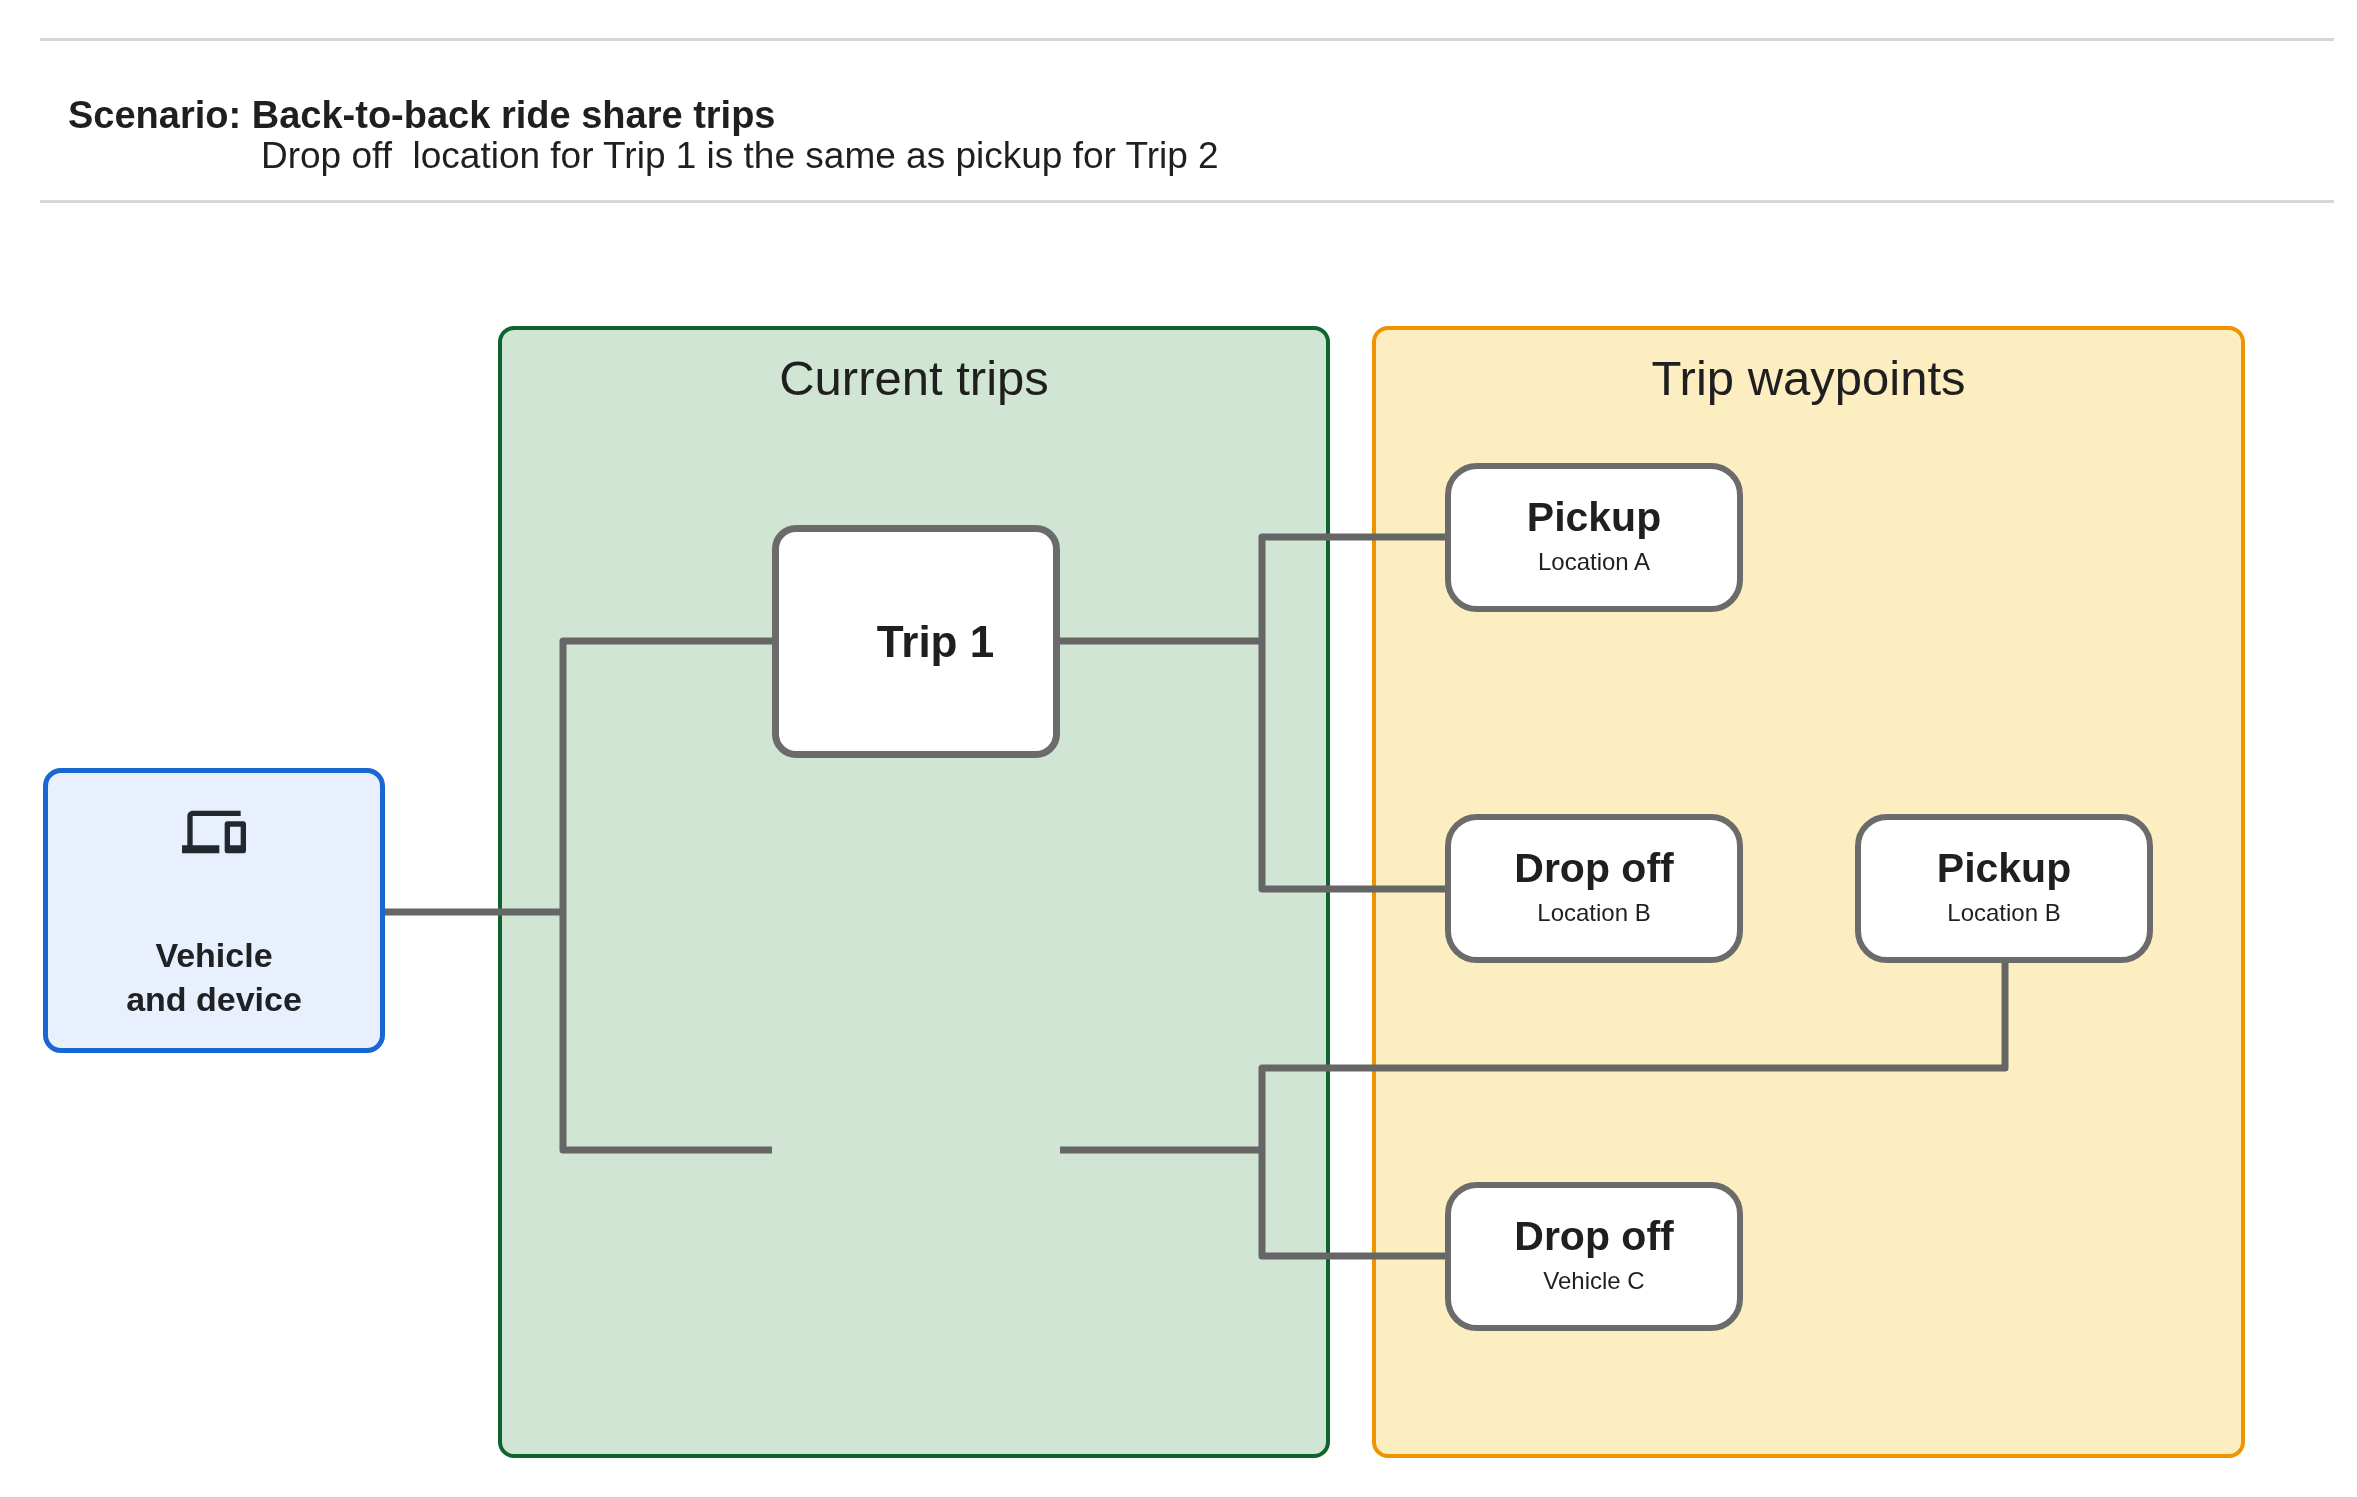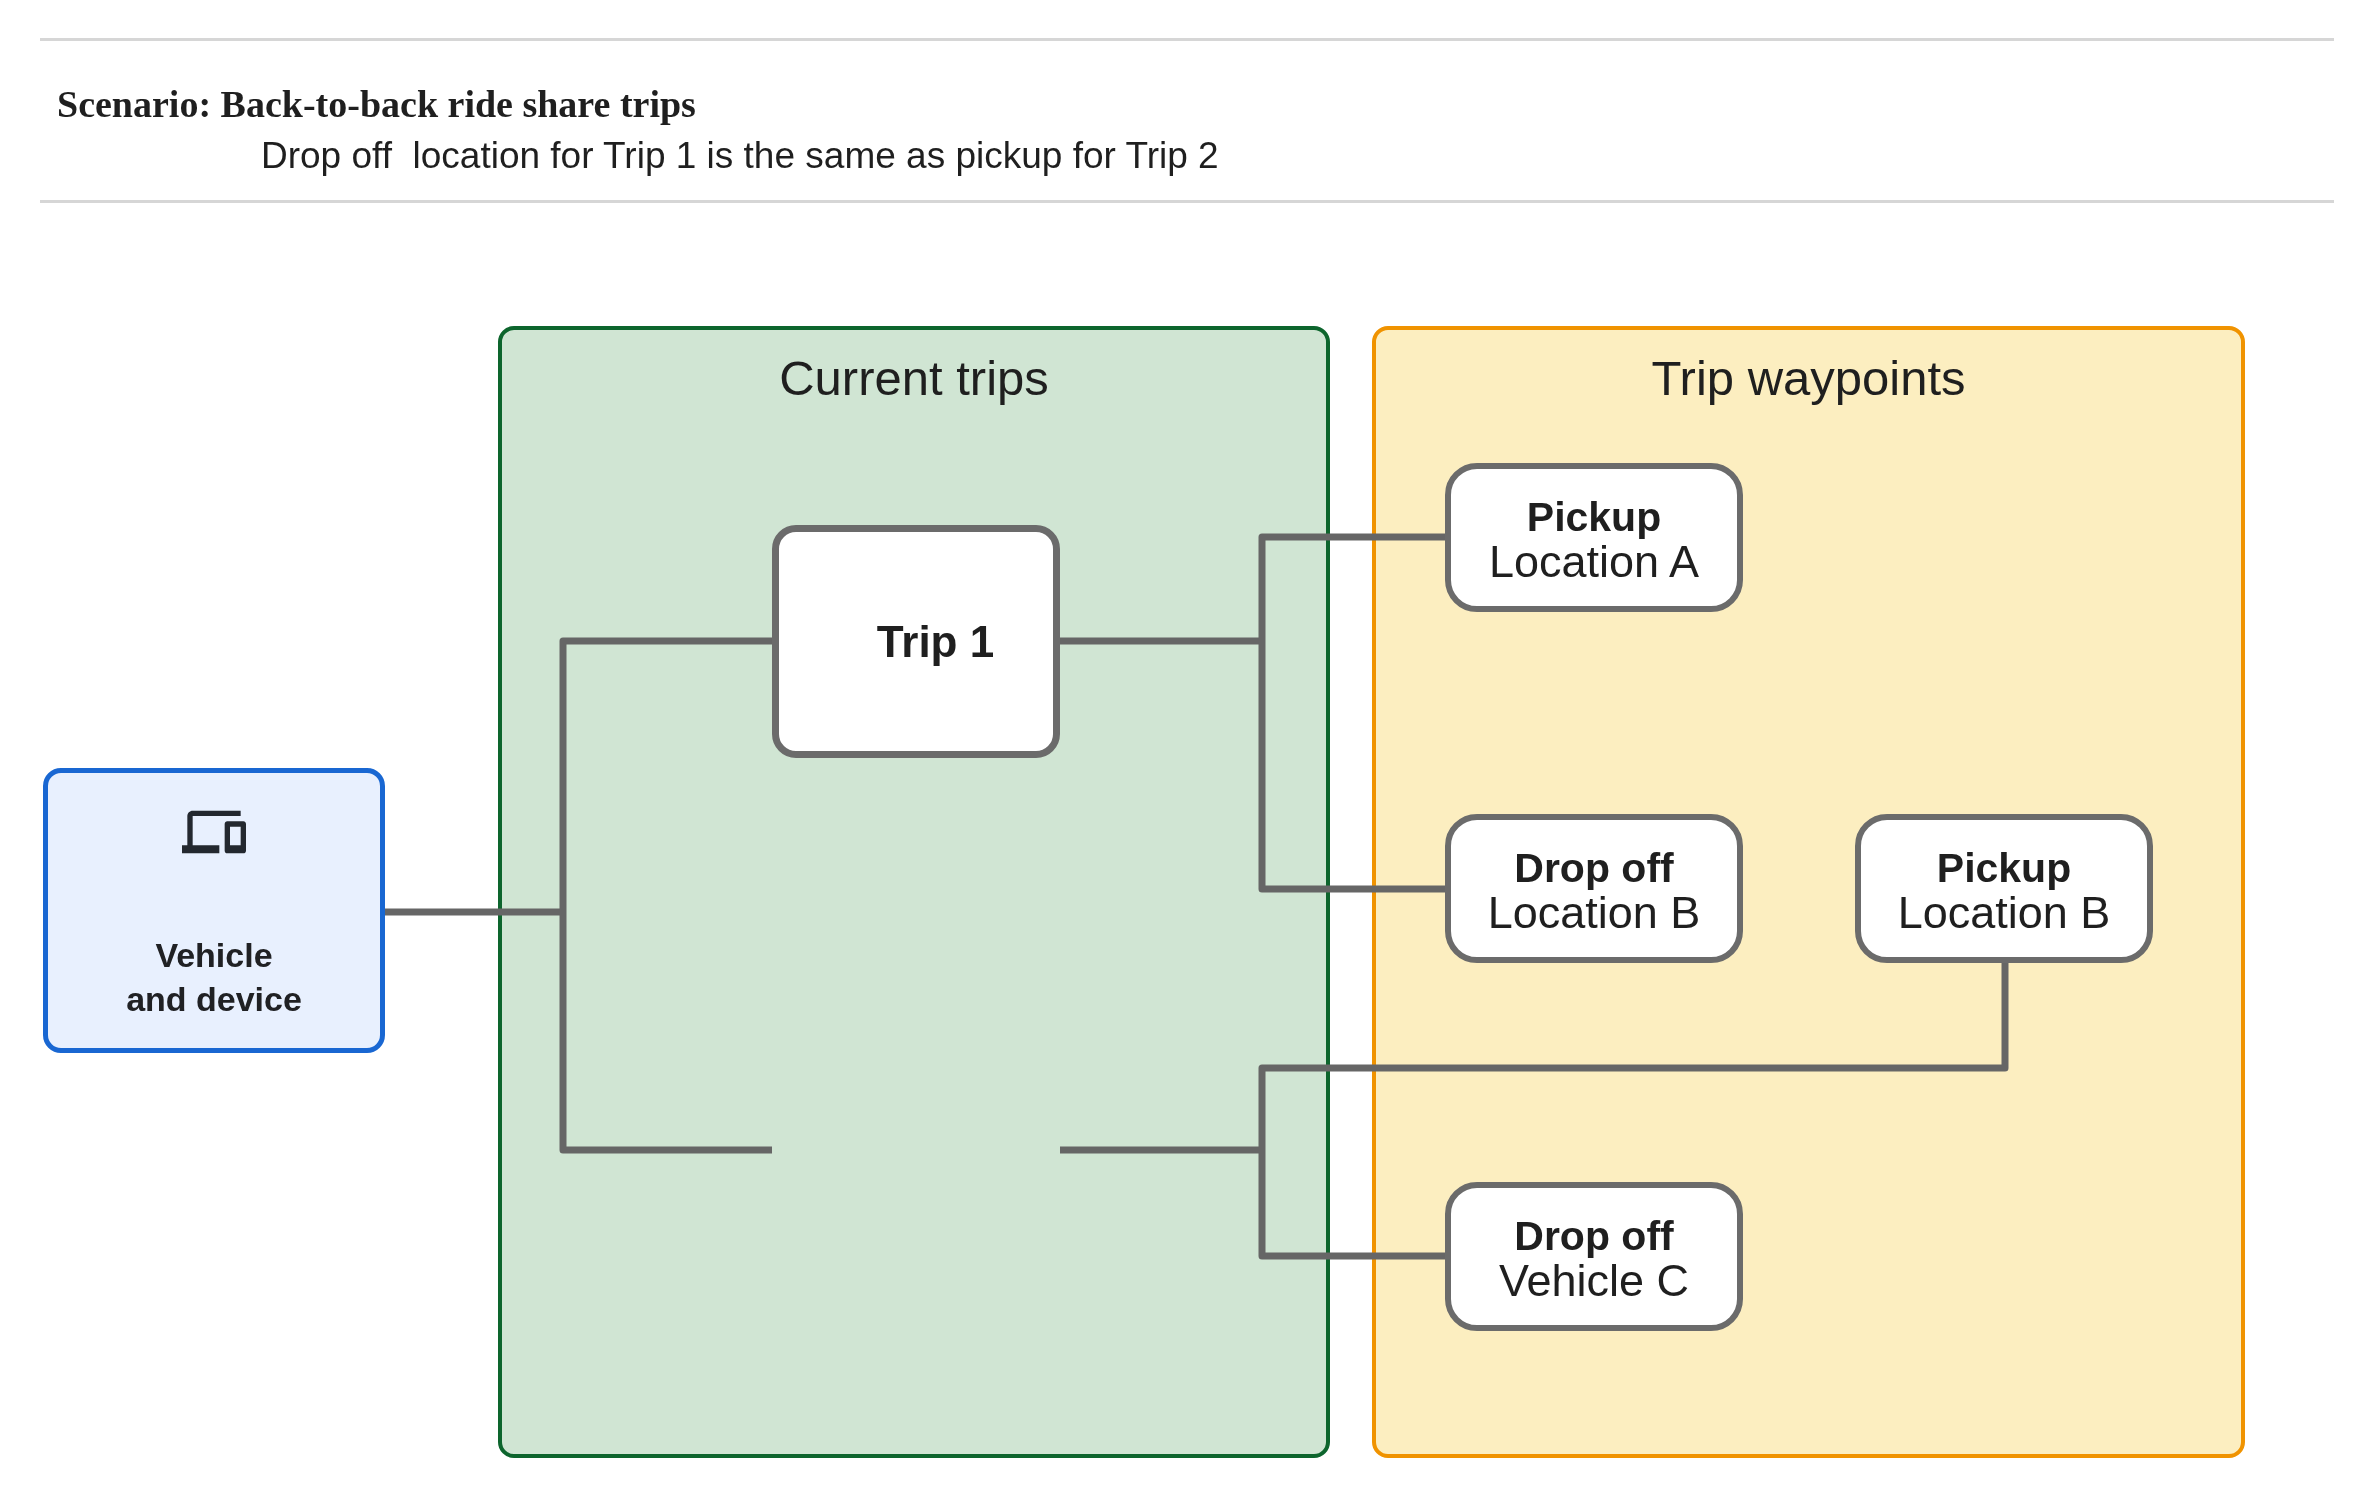"Scenario: Back-to-back ride share trips" .title { font-family: Liberation Serif, serif -> none; margin: 5px -> 16px }
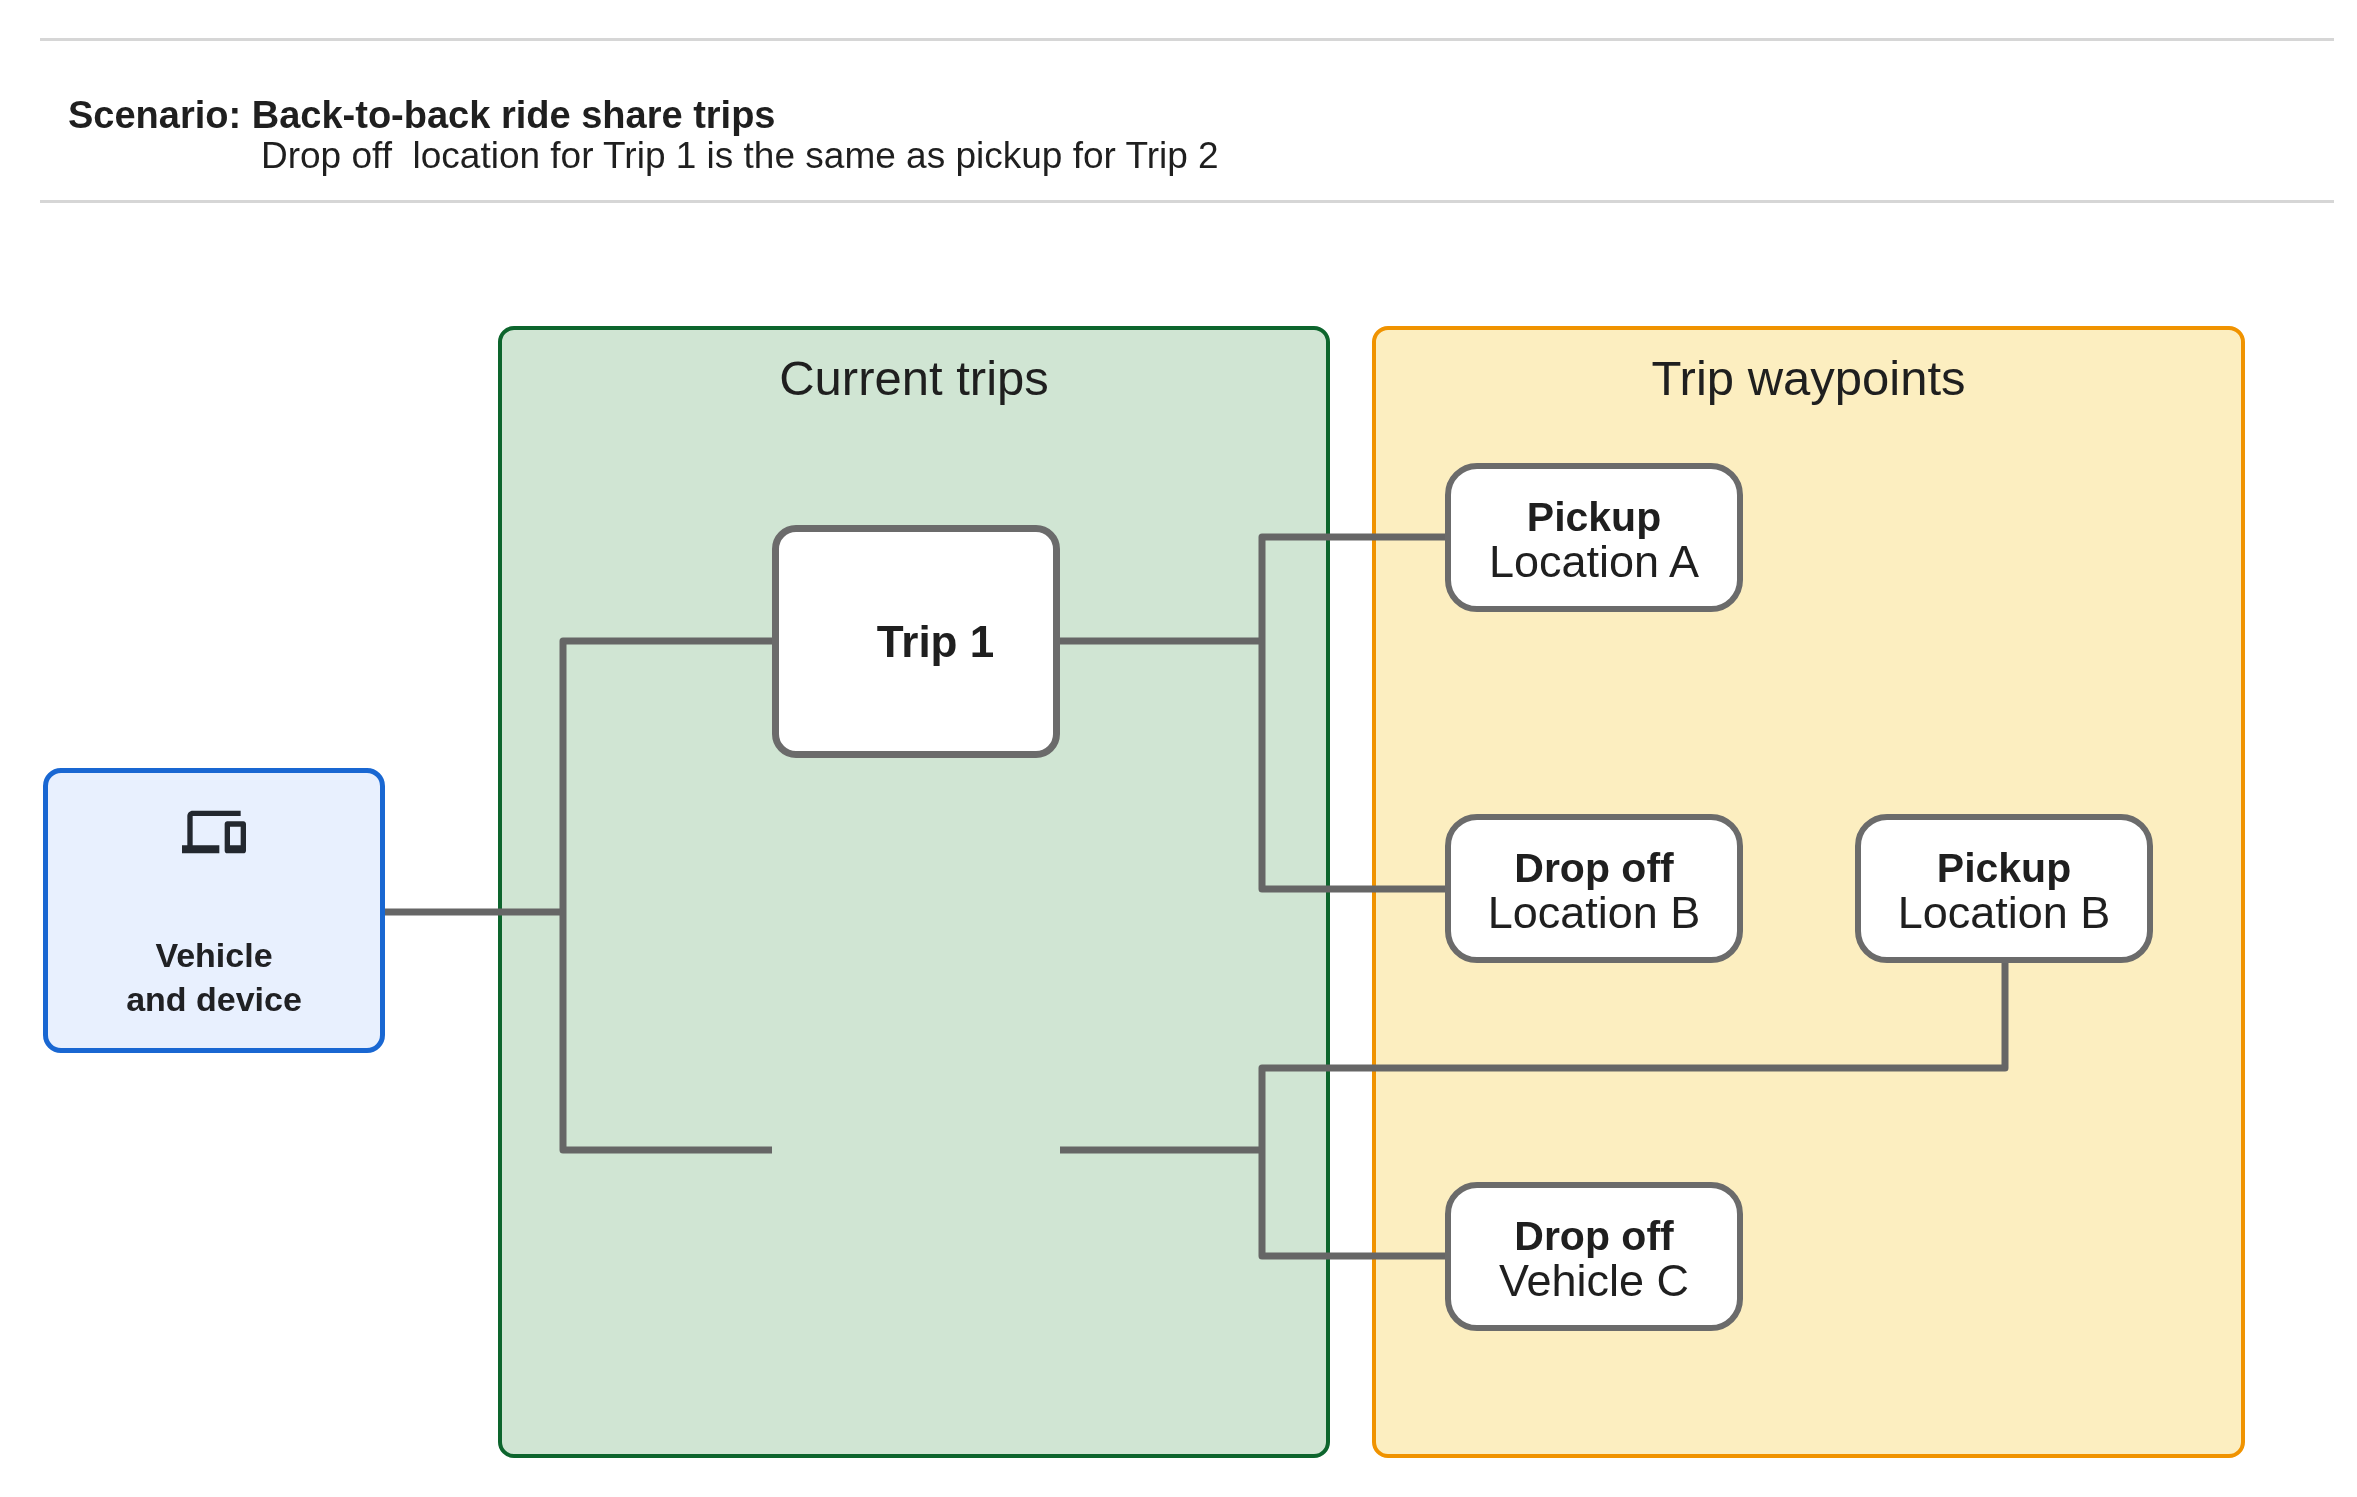"Location A" .wp-loc { font-size: 45px -> 24px }
